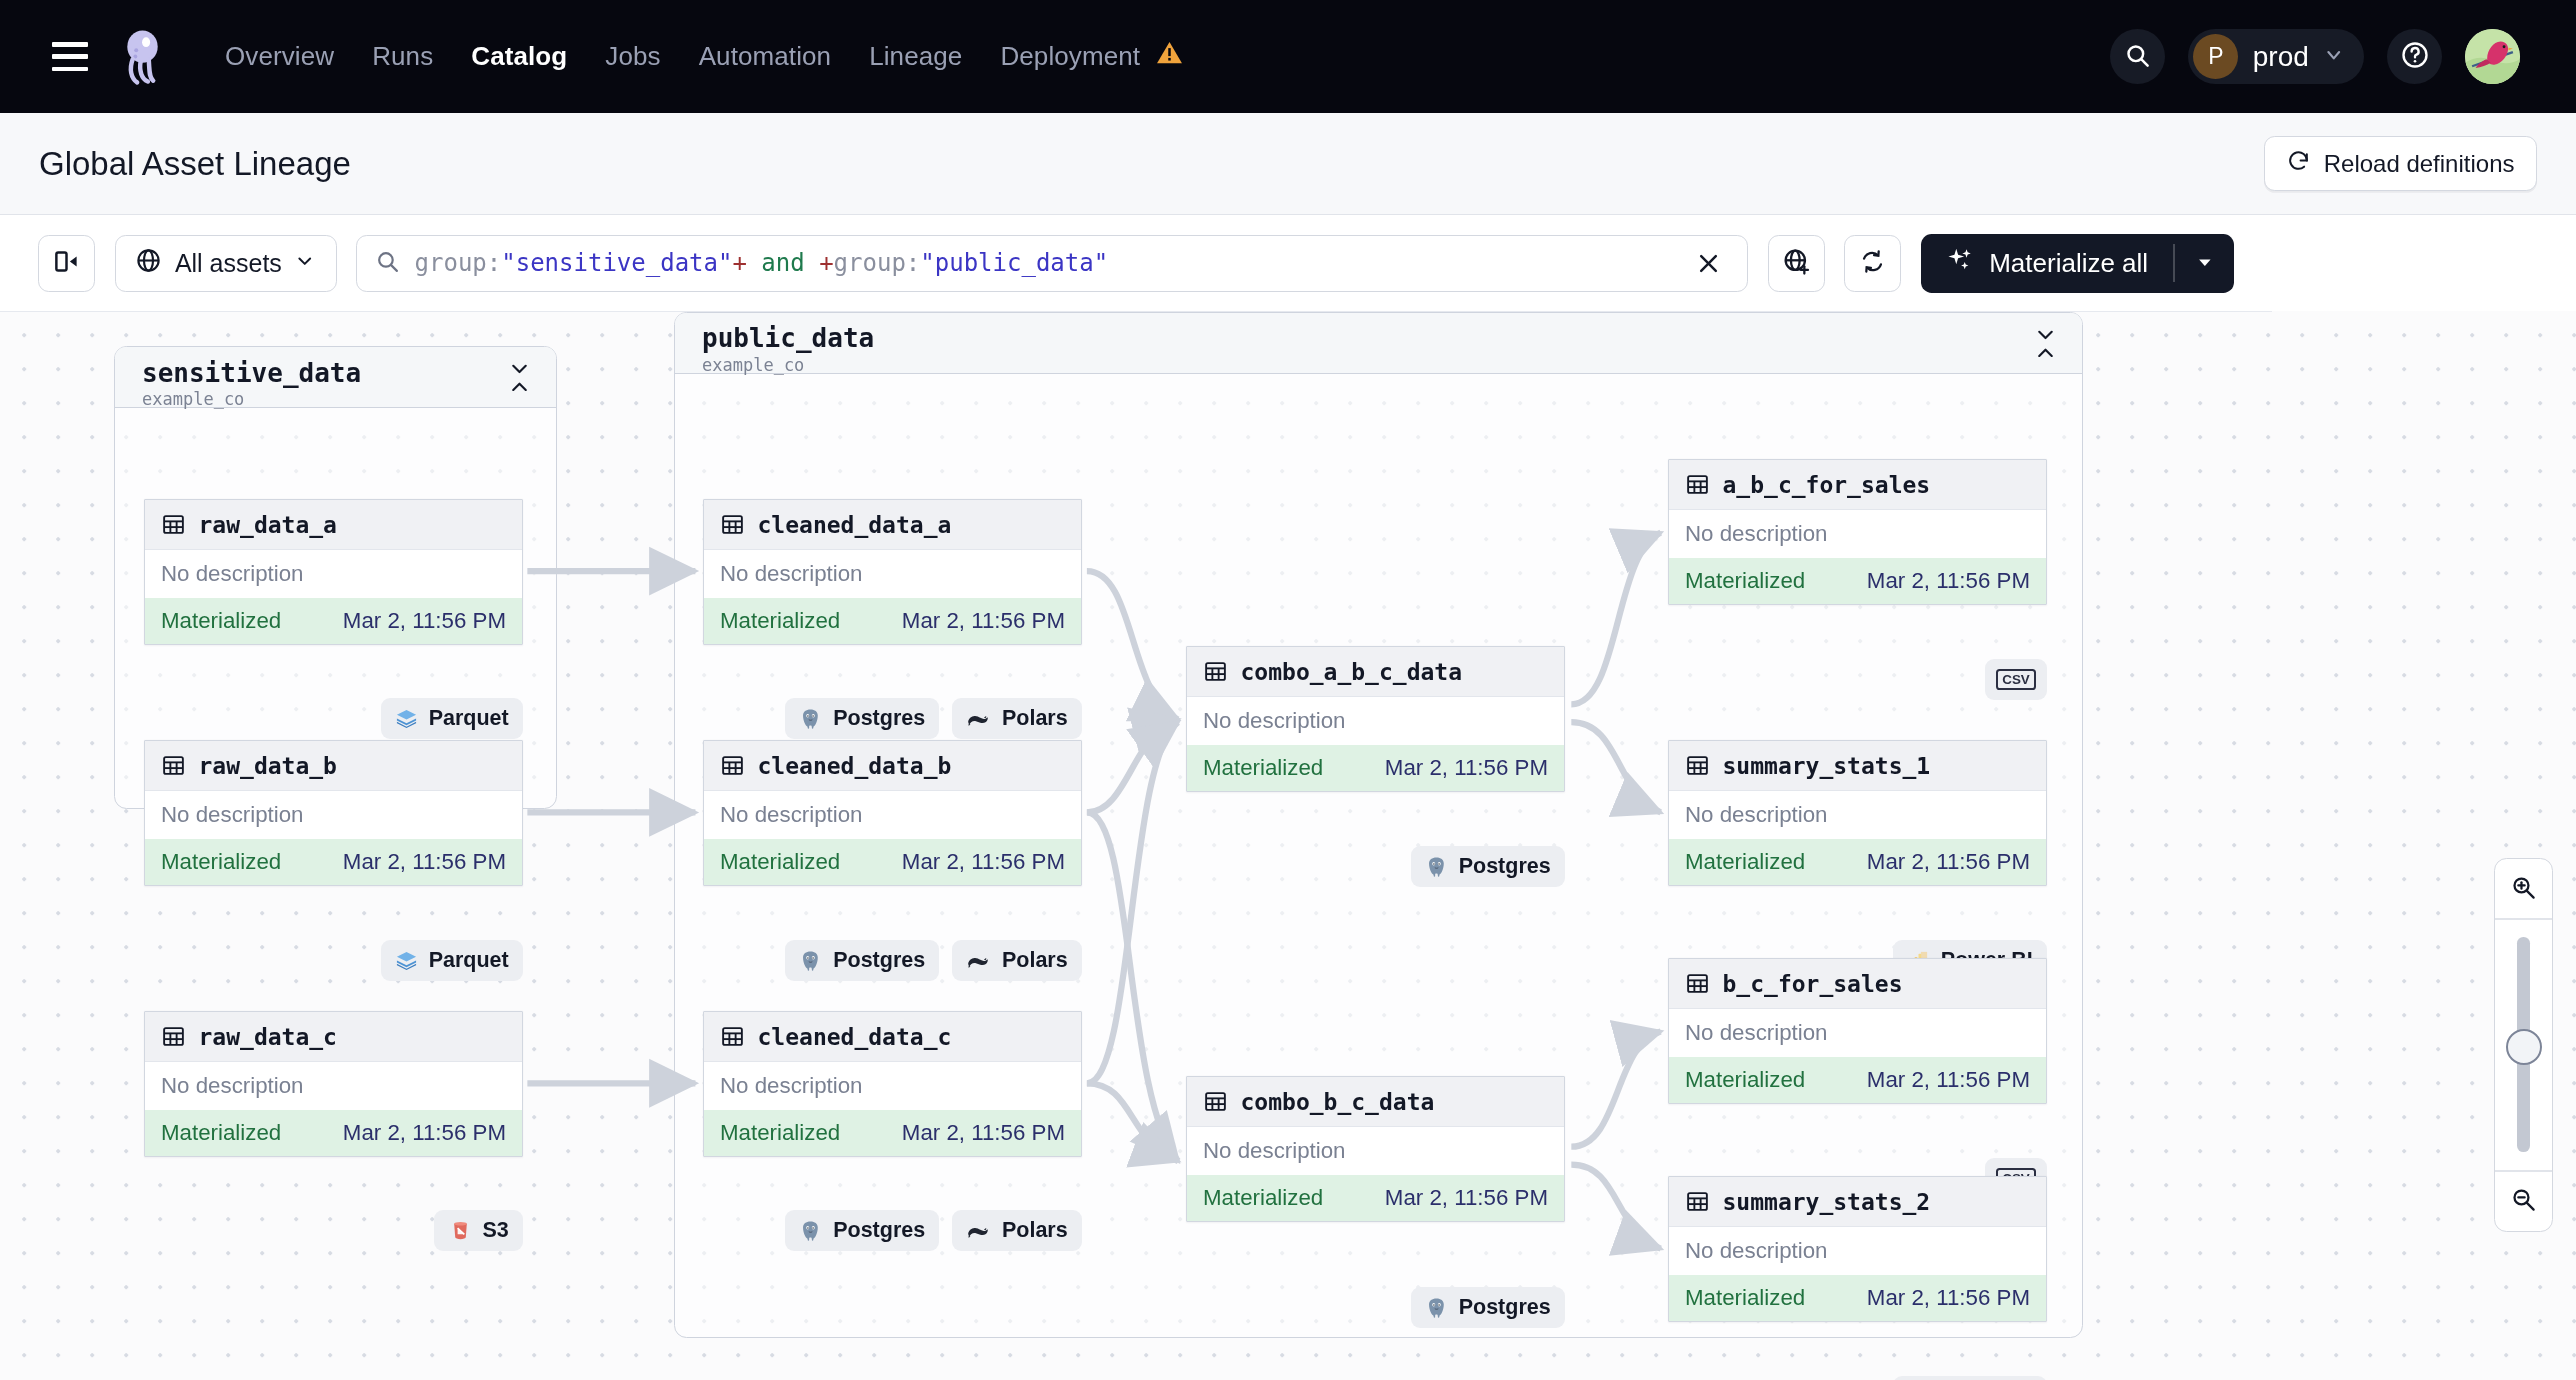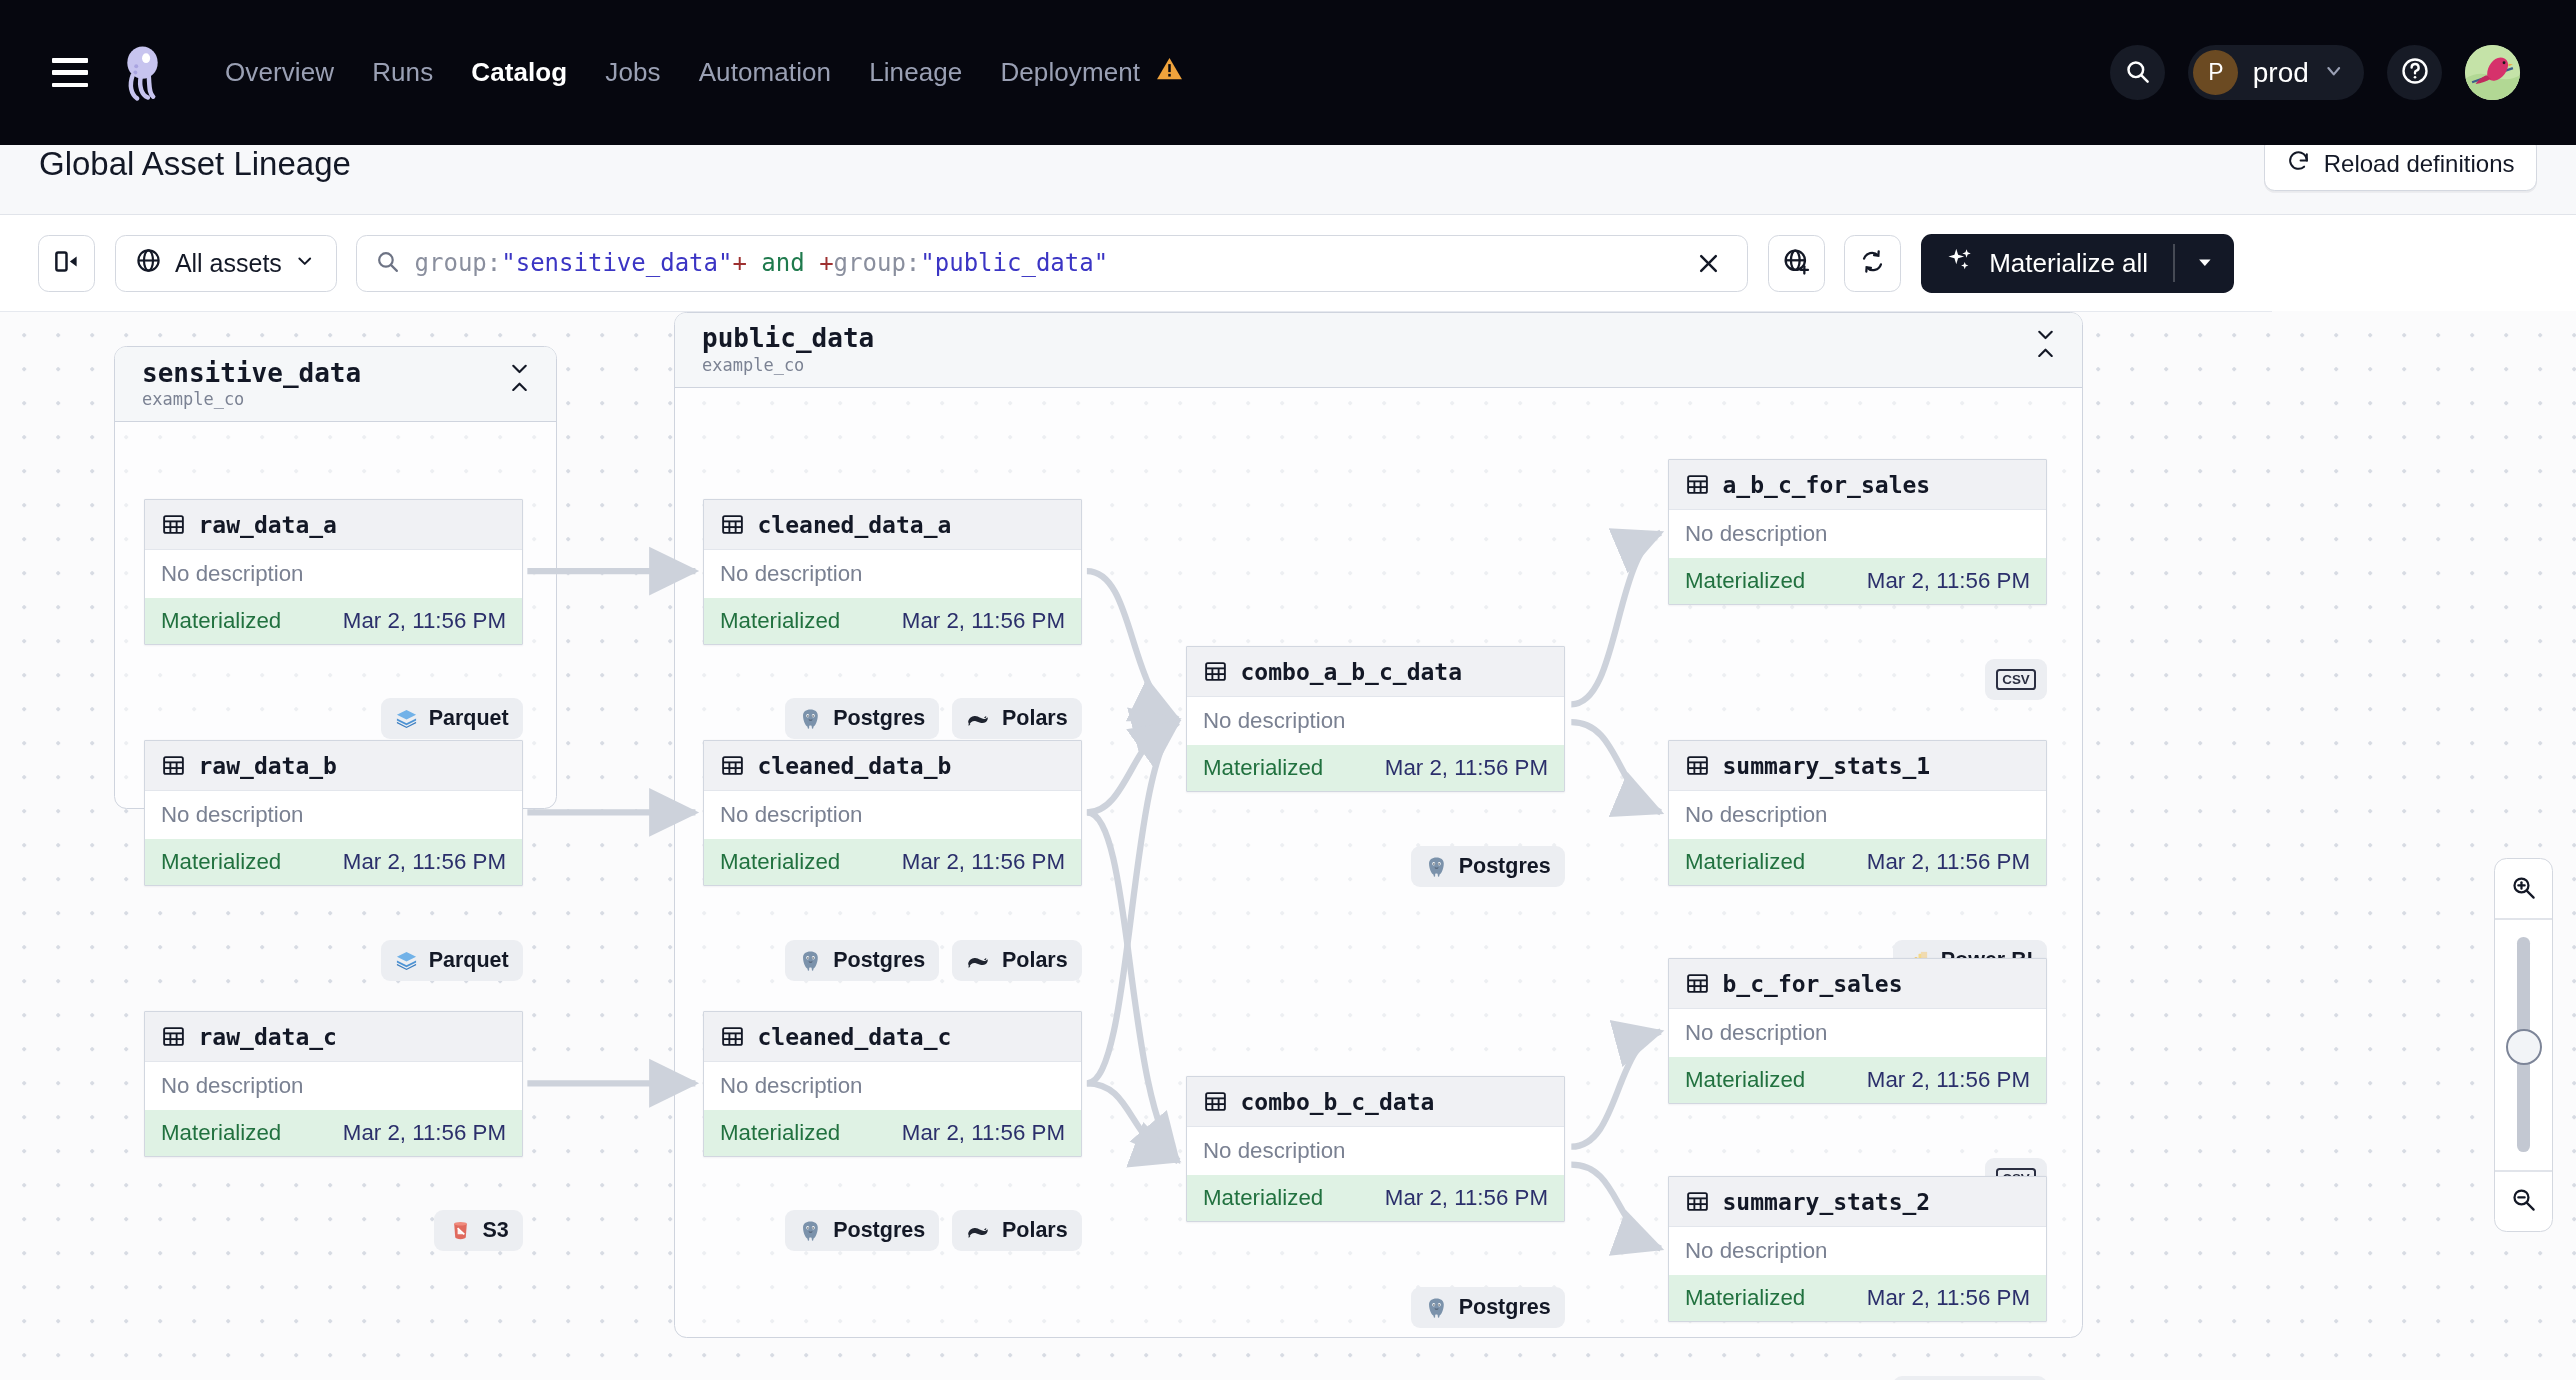"Overview" .topnav { height: 145px -> 113px }
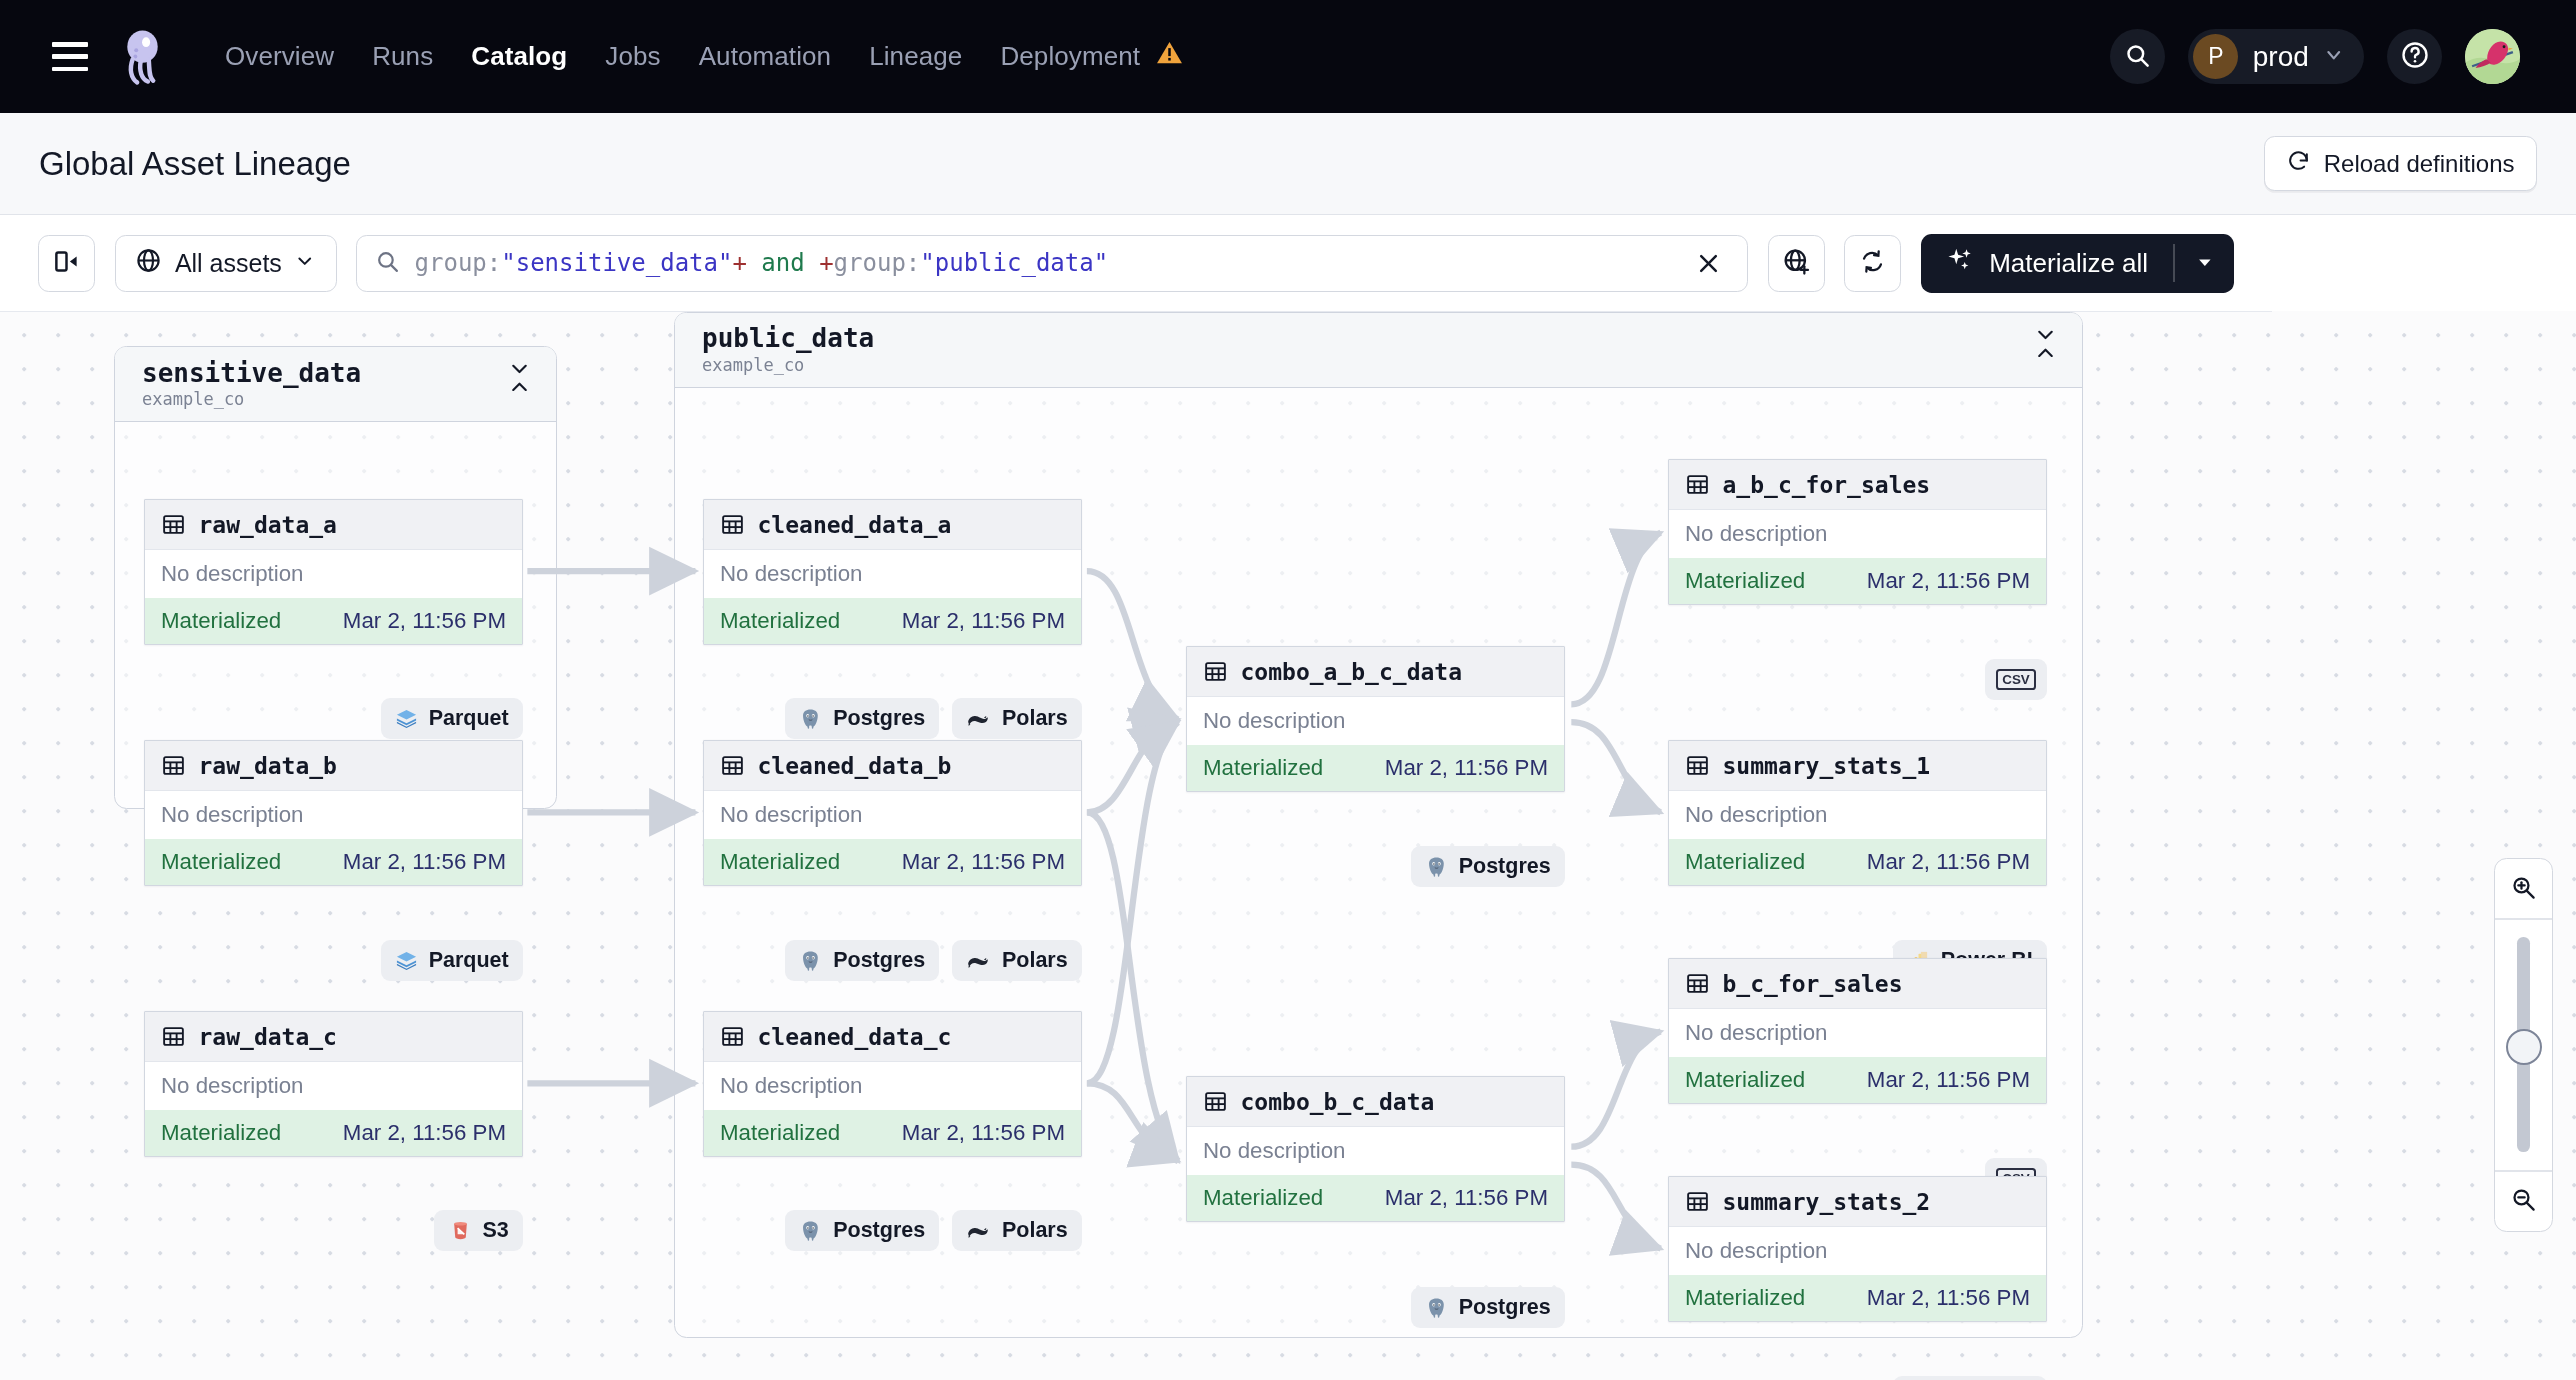"public_data" .group-head { height: 75px -> 61px }
